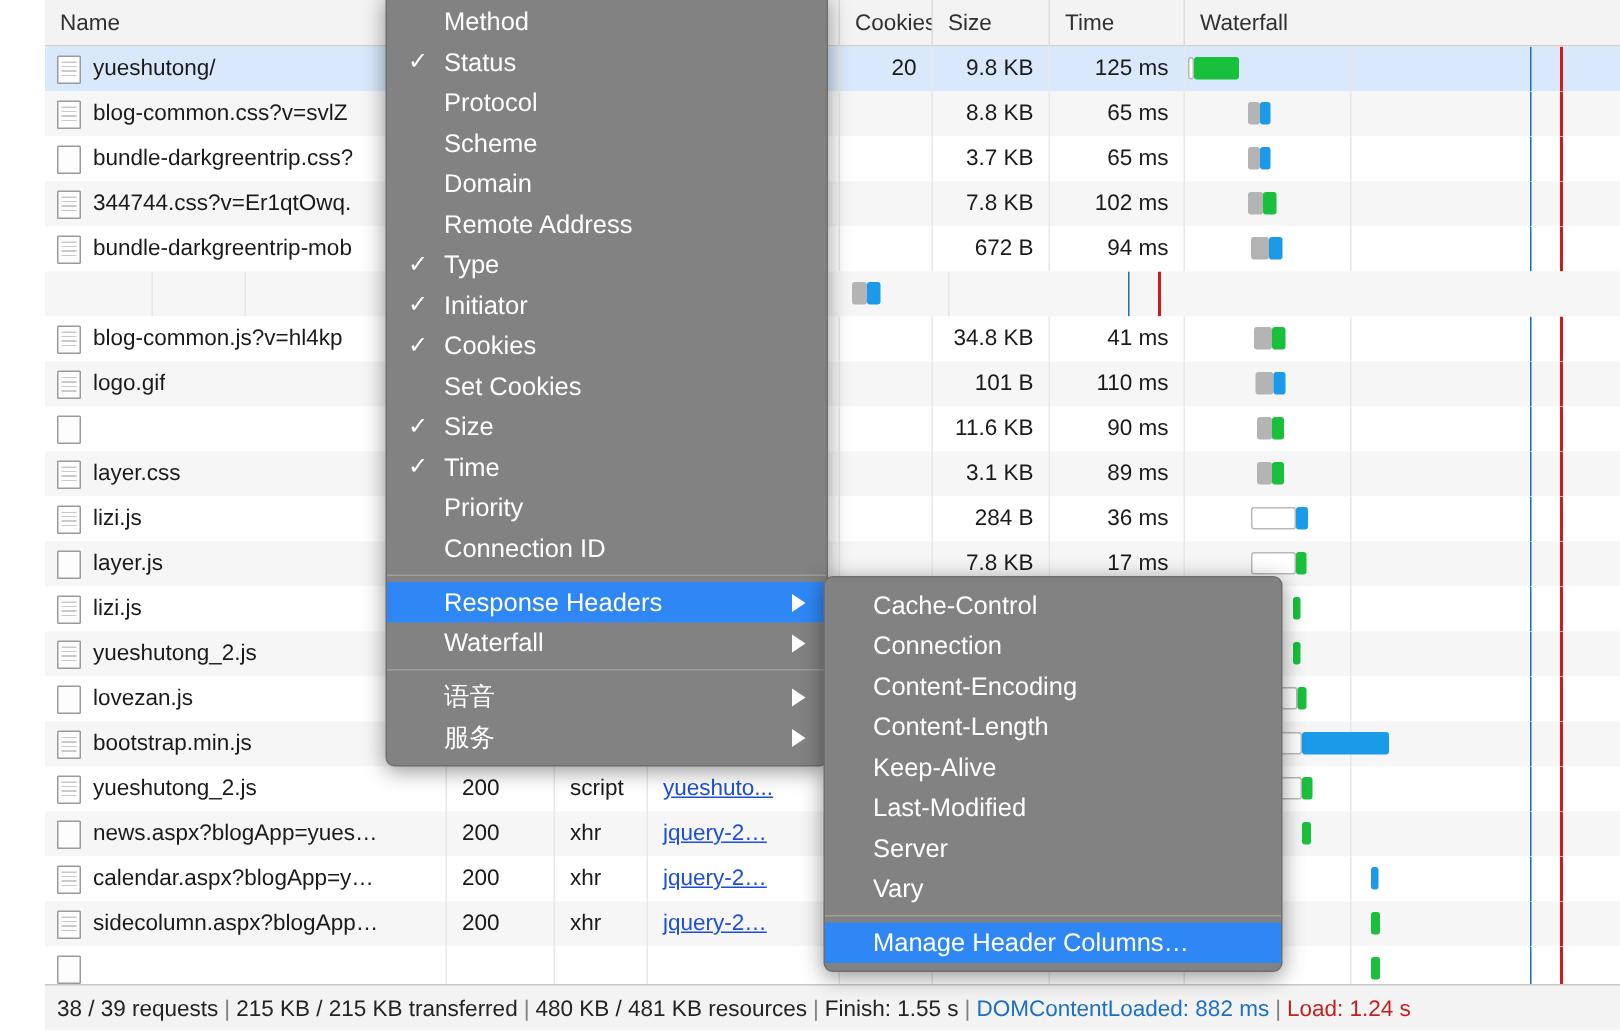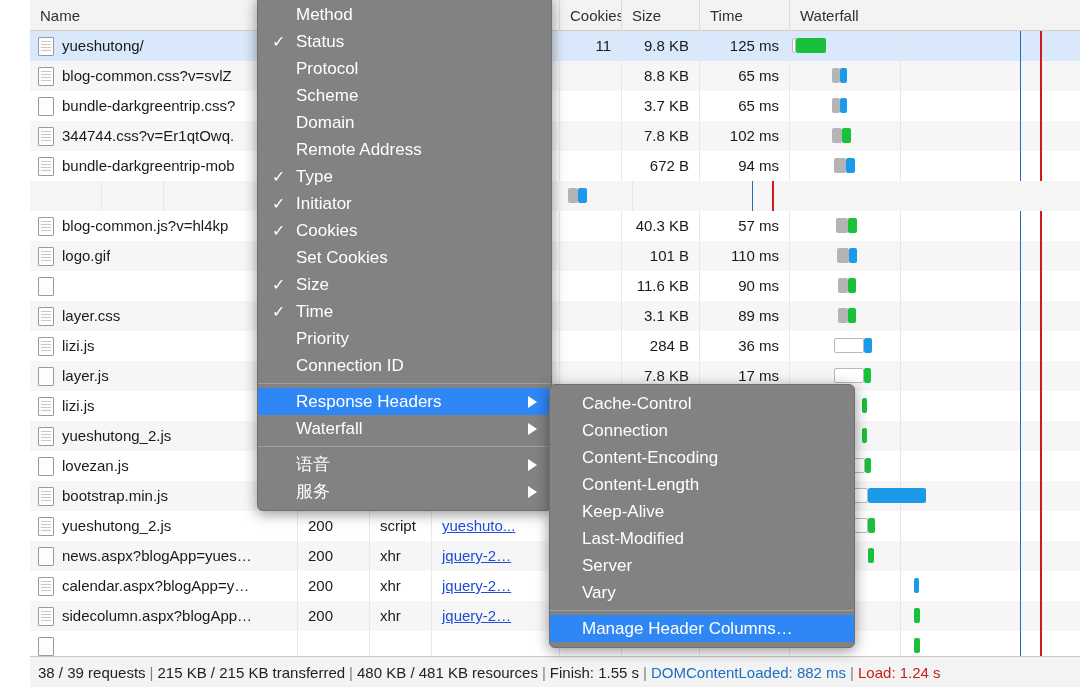"11" div.cell { text: 11 -> 20 }
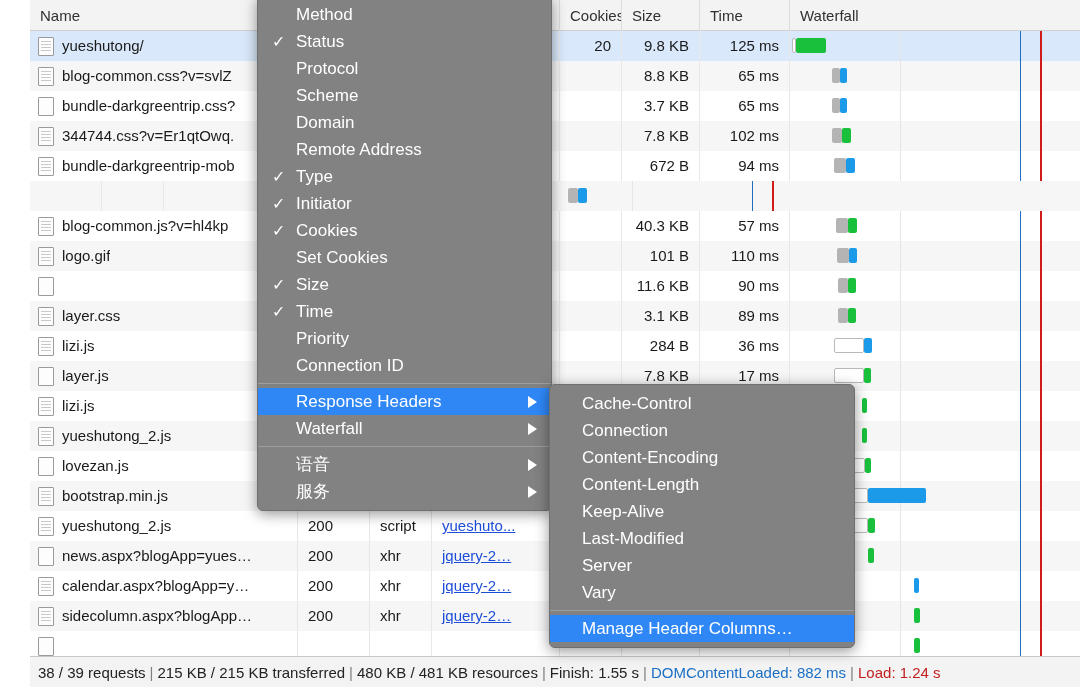"40.3 KB" div.cell { text: 40.3 -> 34.8 }
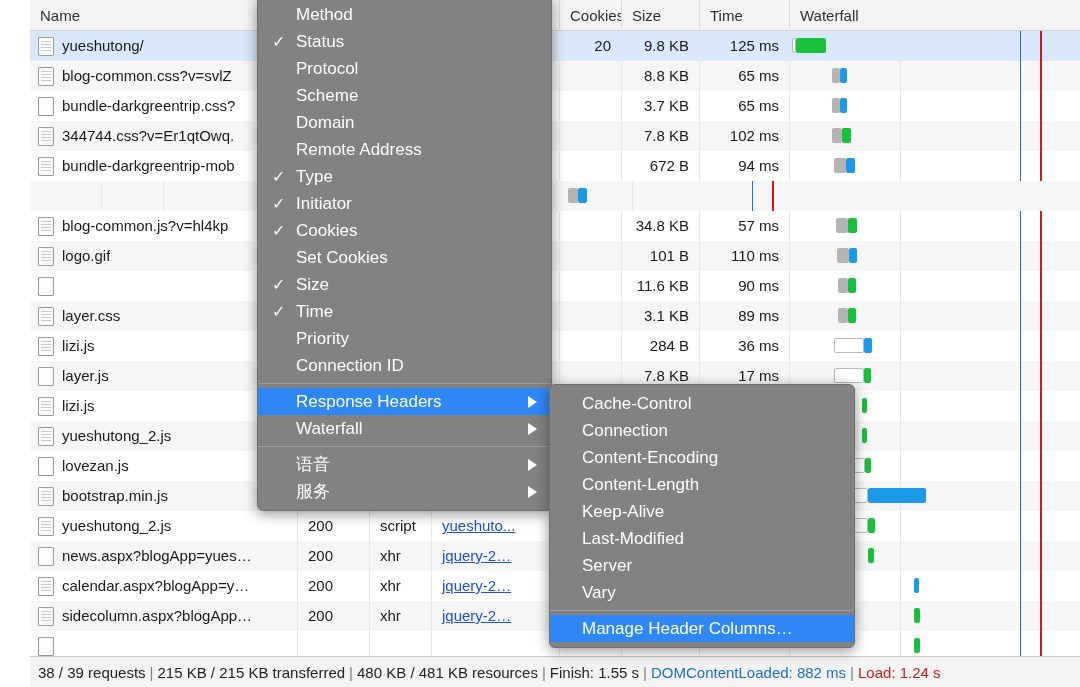"57 ms" div.cell { text: 57 -> 41 }
